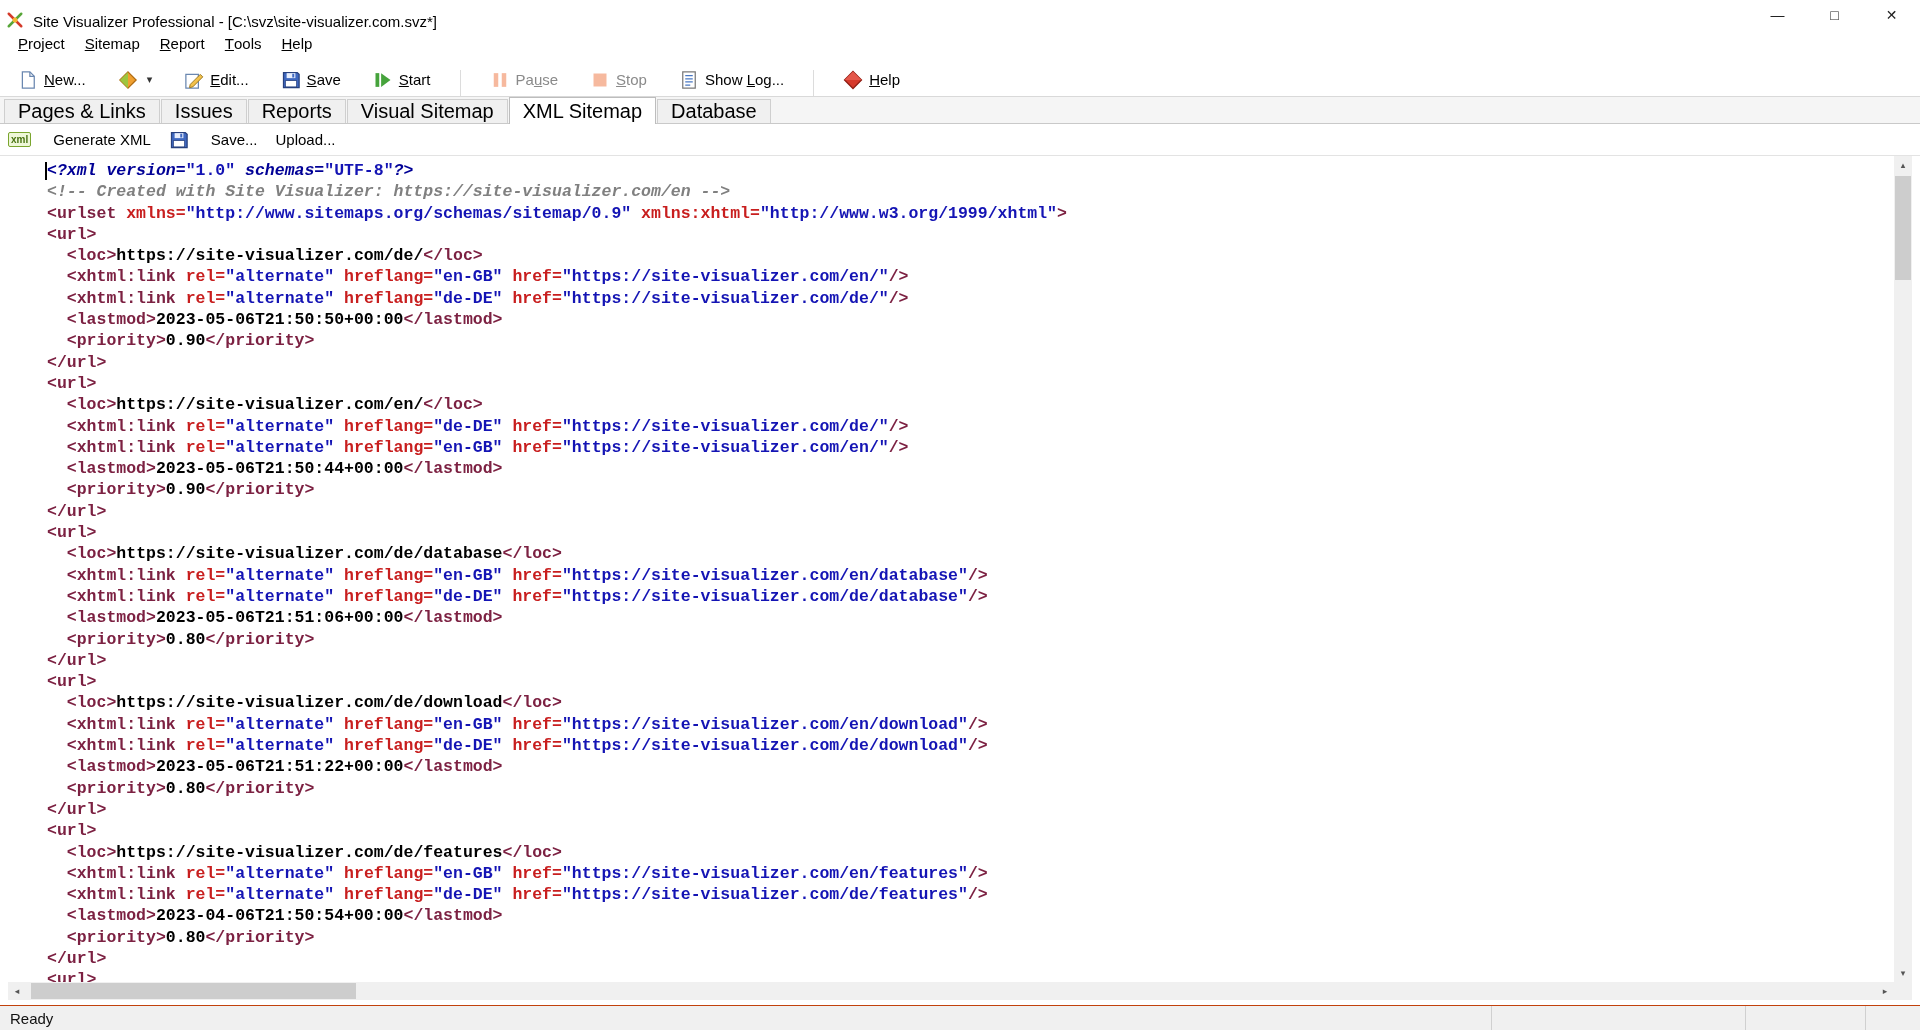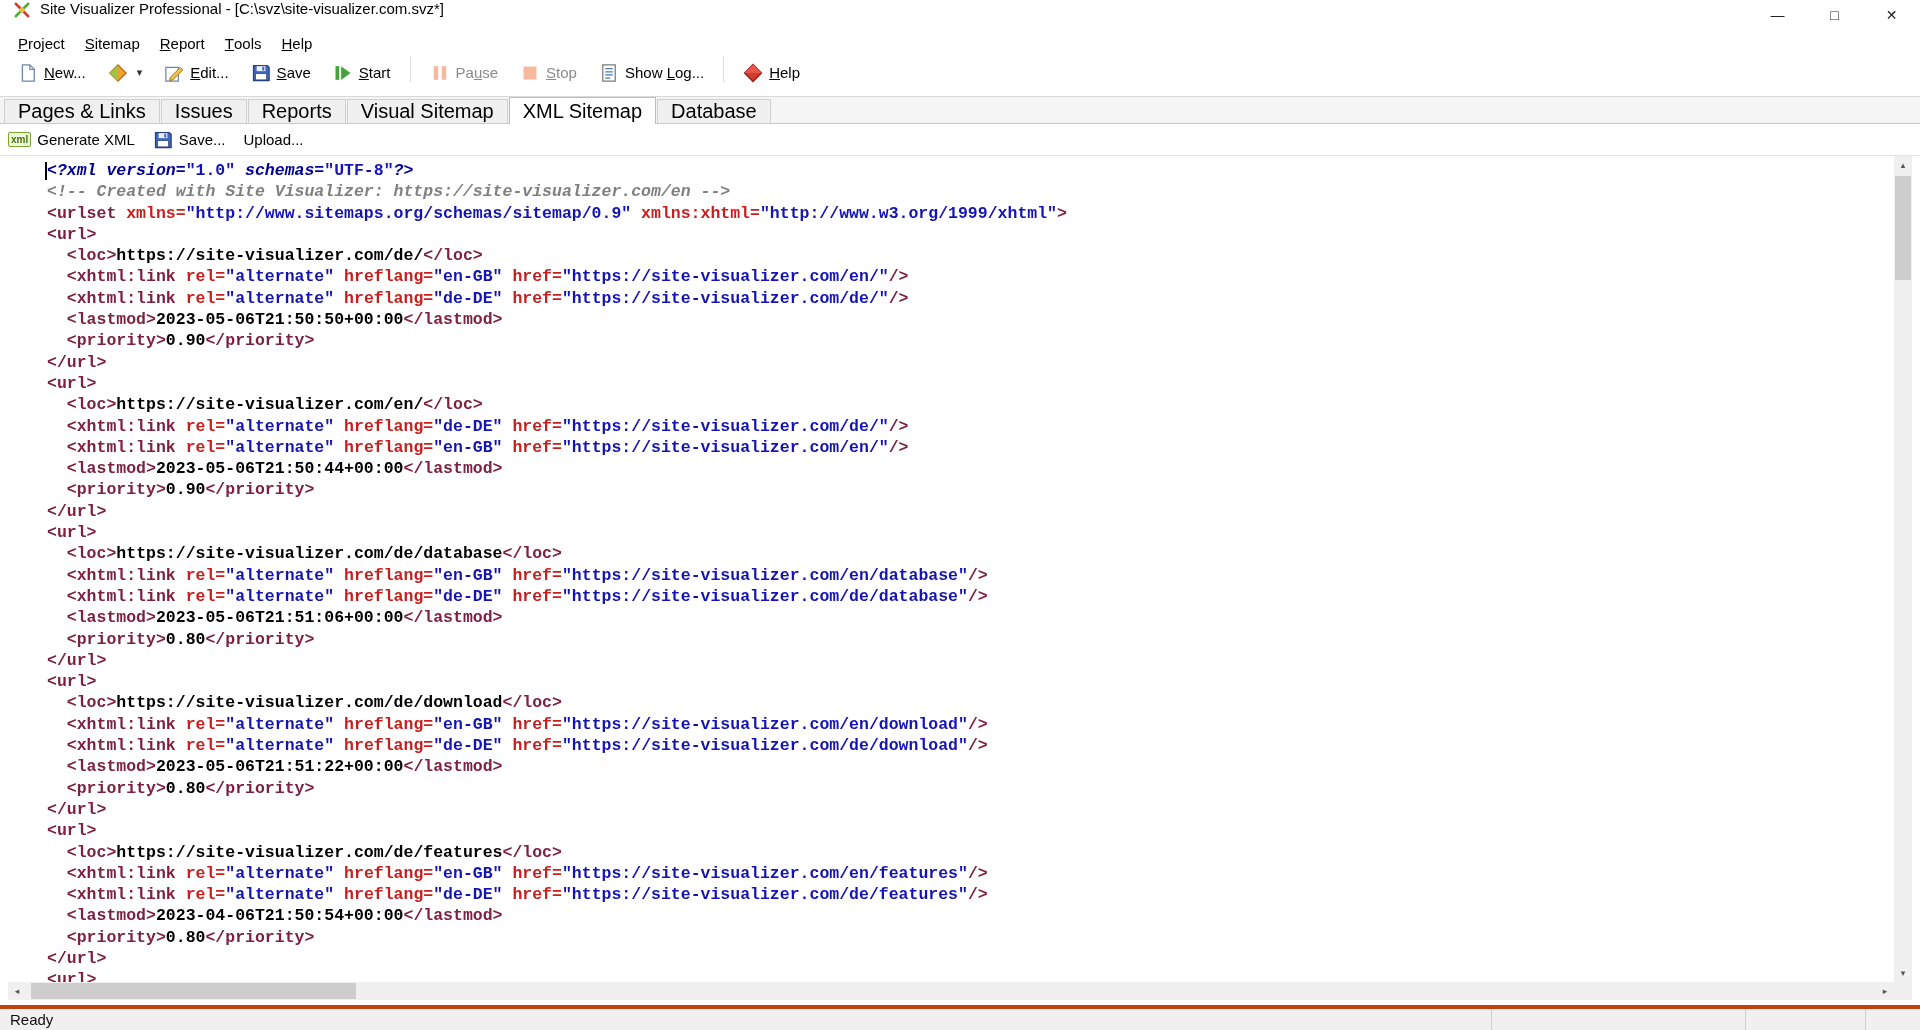"Site Visualizer Professional -" .titlebar { align-items: flex-start -> flex-end; padding-left: 12px -> 5px }
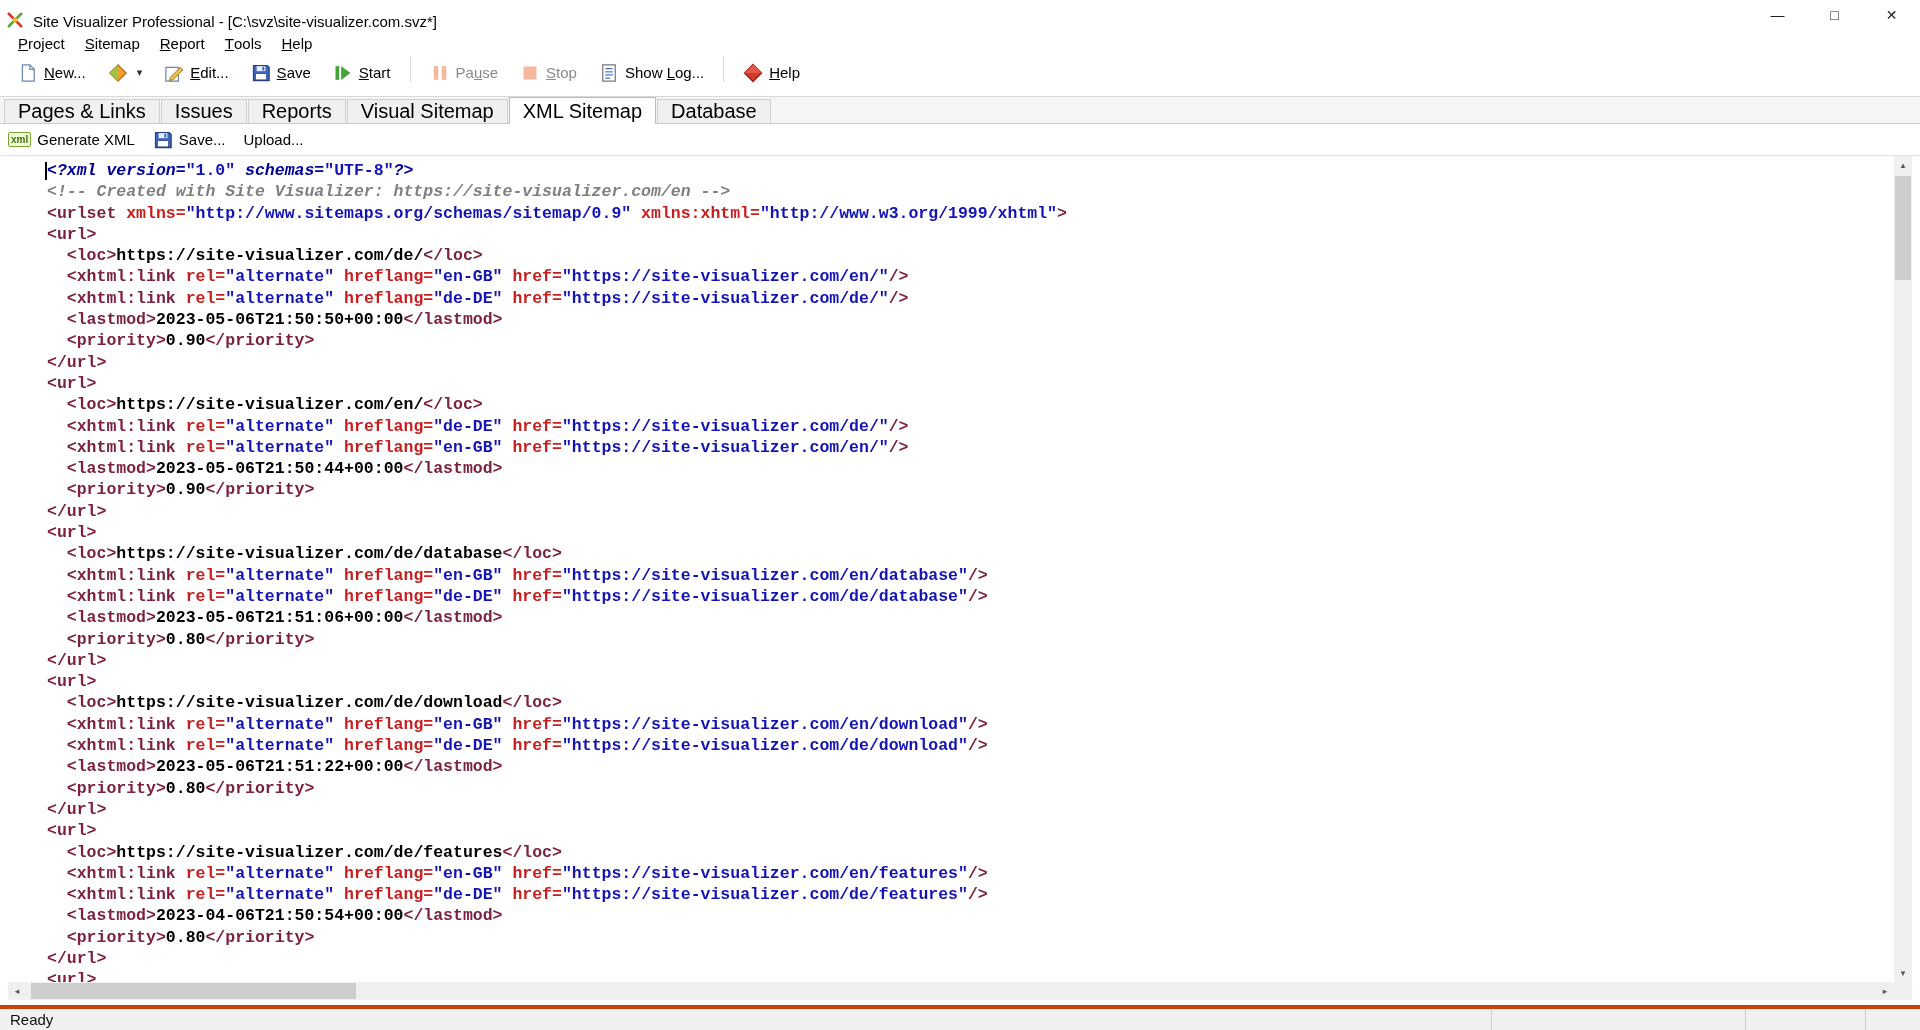"New..." .toolbar { align-items: flex-start -> flex-end; gap: 2px -> 12px }
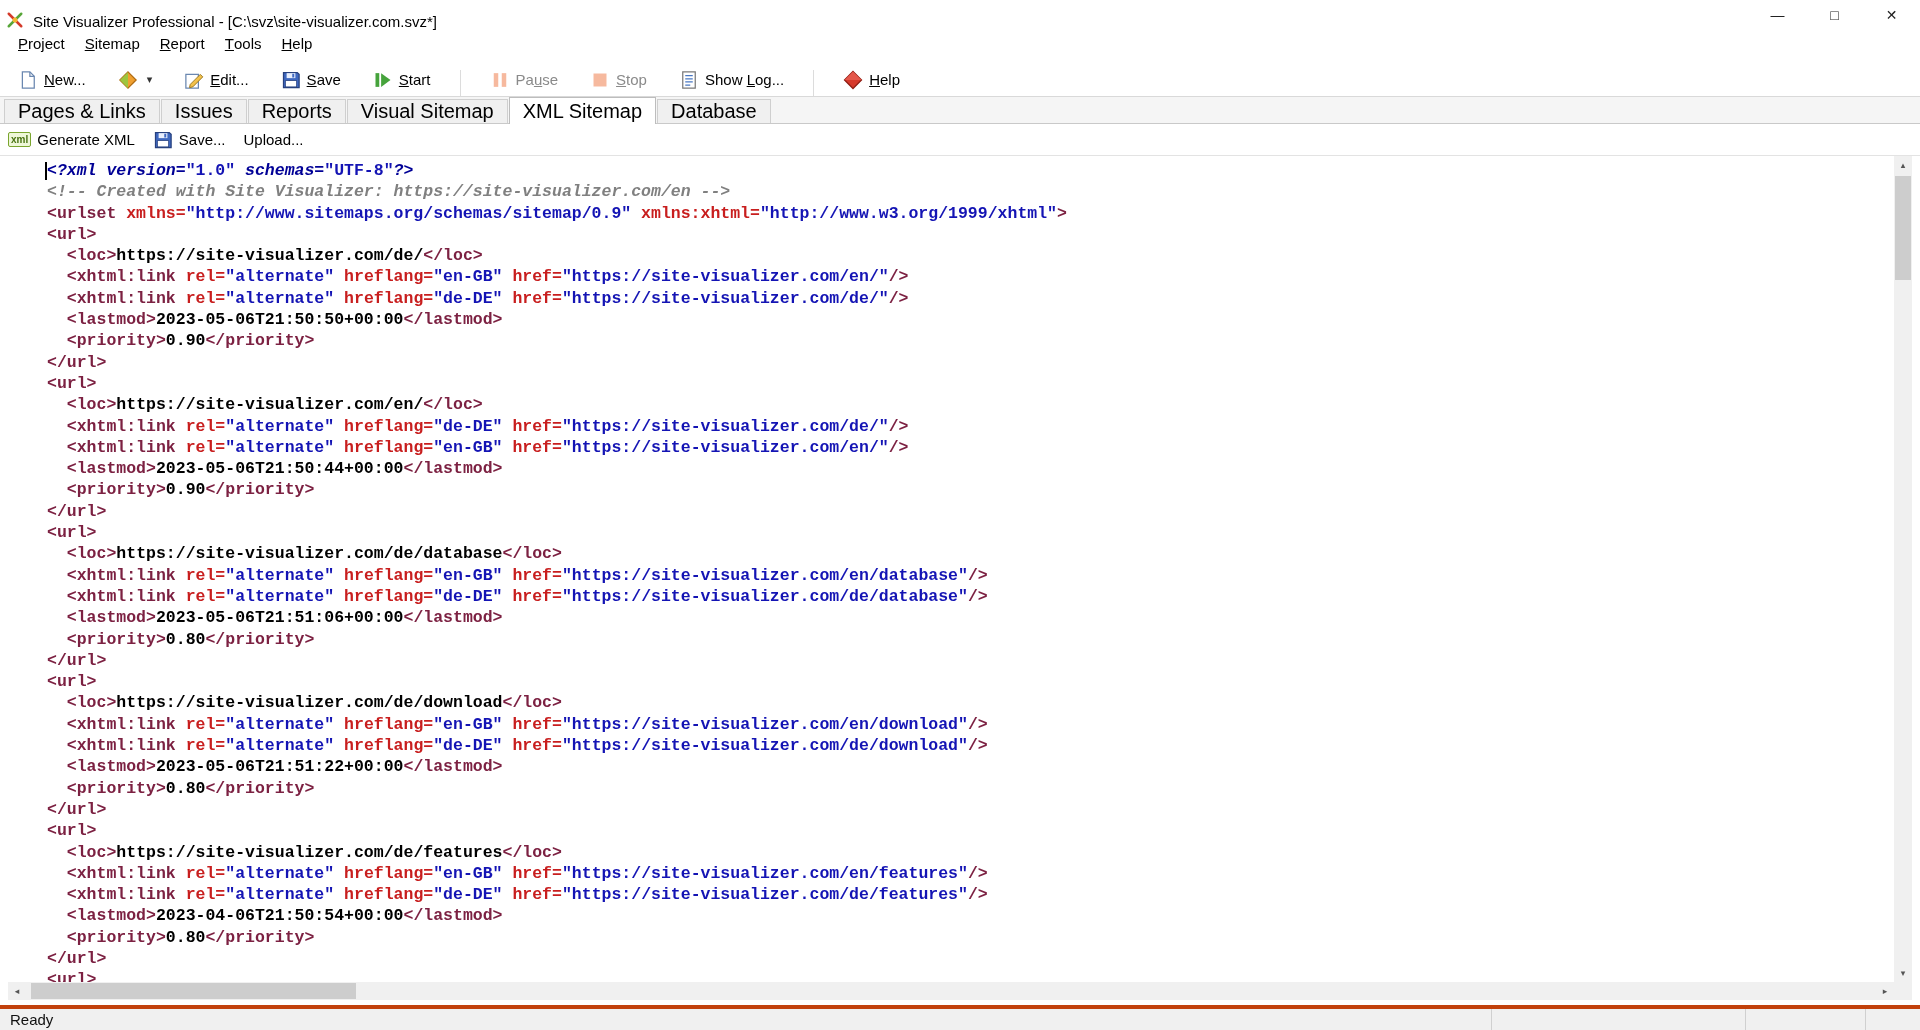"xml" .xbtn { gap: 6px -> 22px }
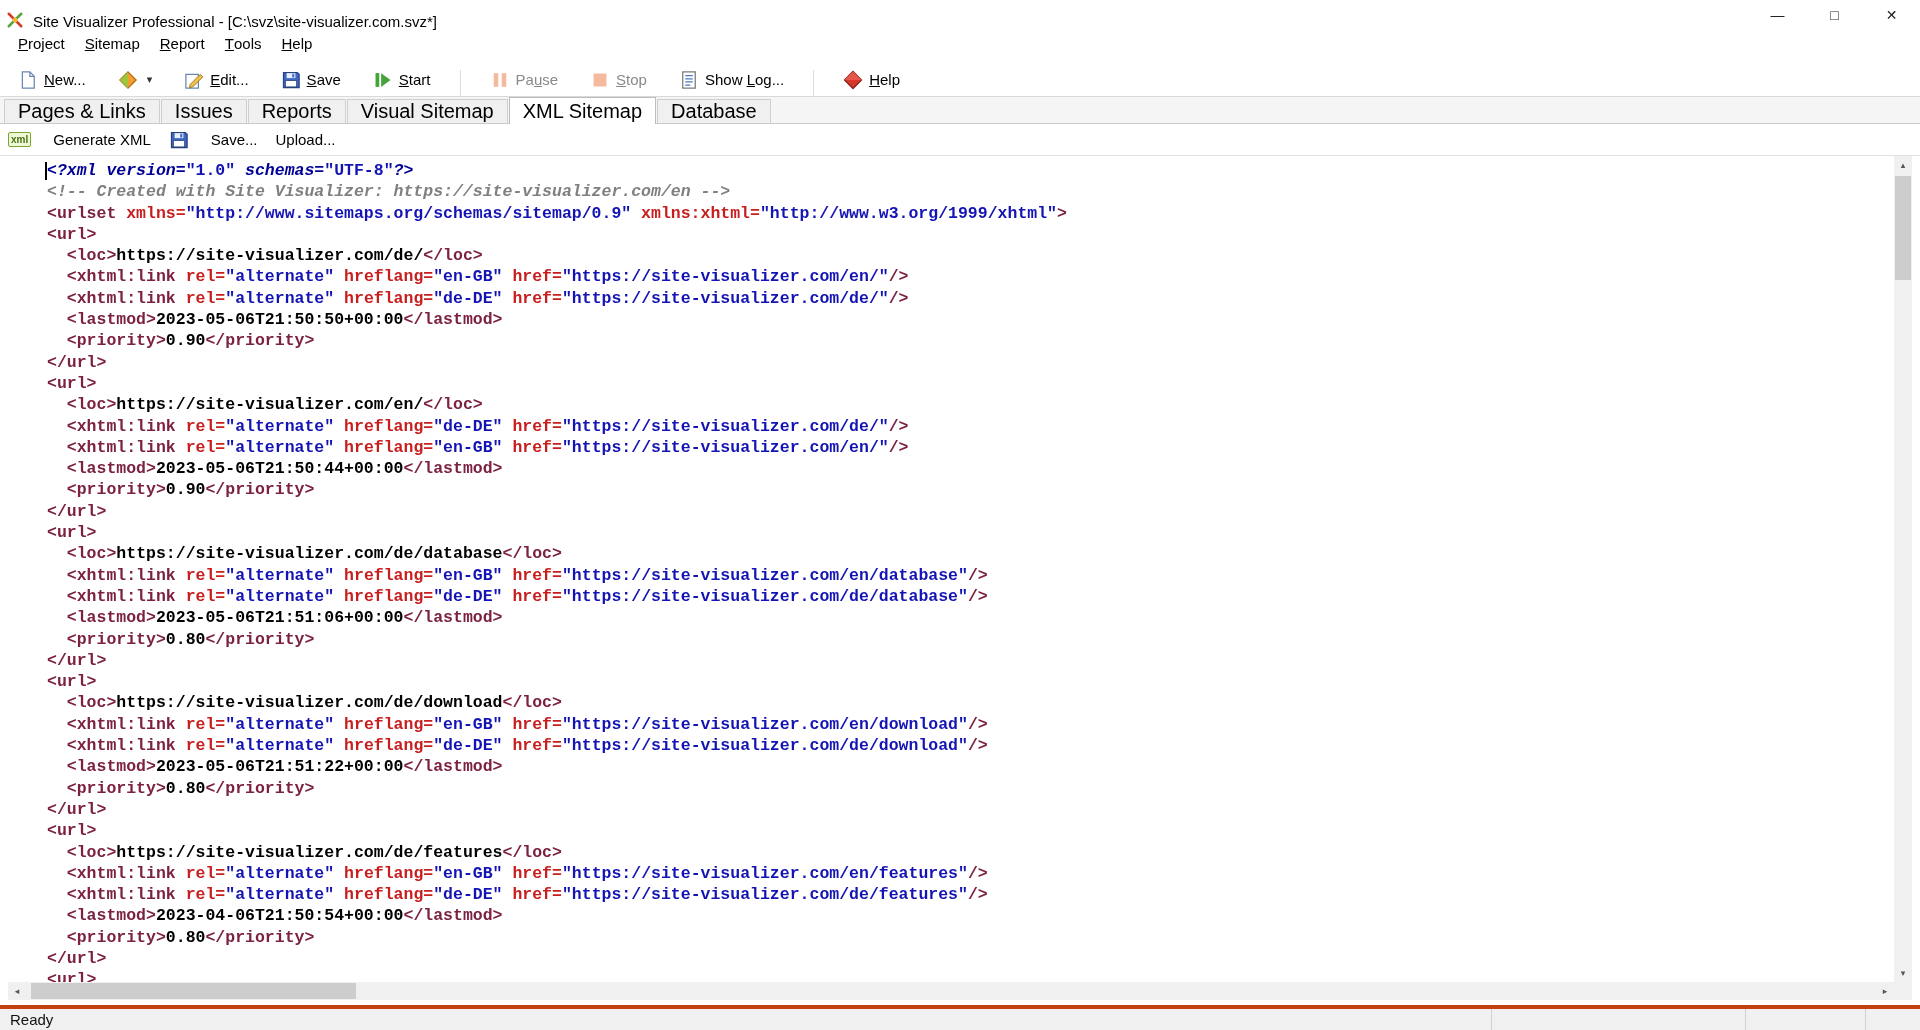"Ready" .statusbar { border-top: 4px solid #c2410c -> 1px solid #c2410c }
